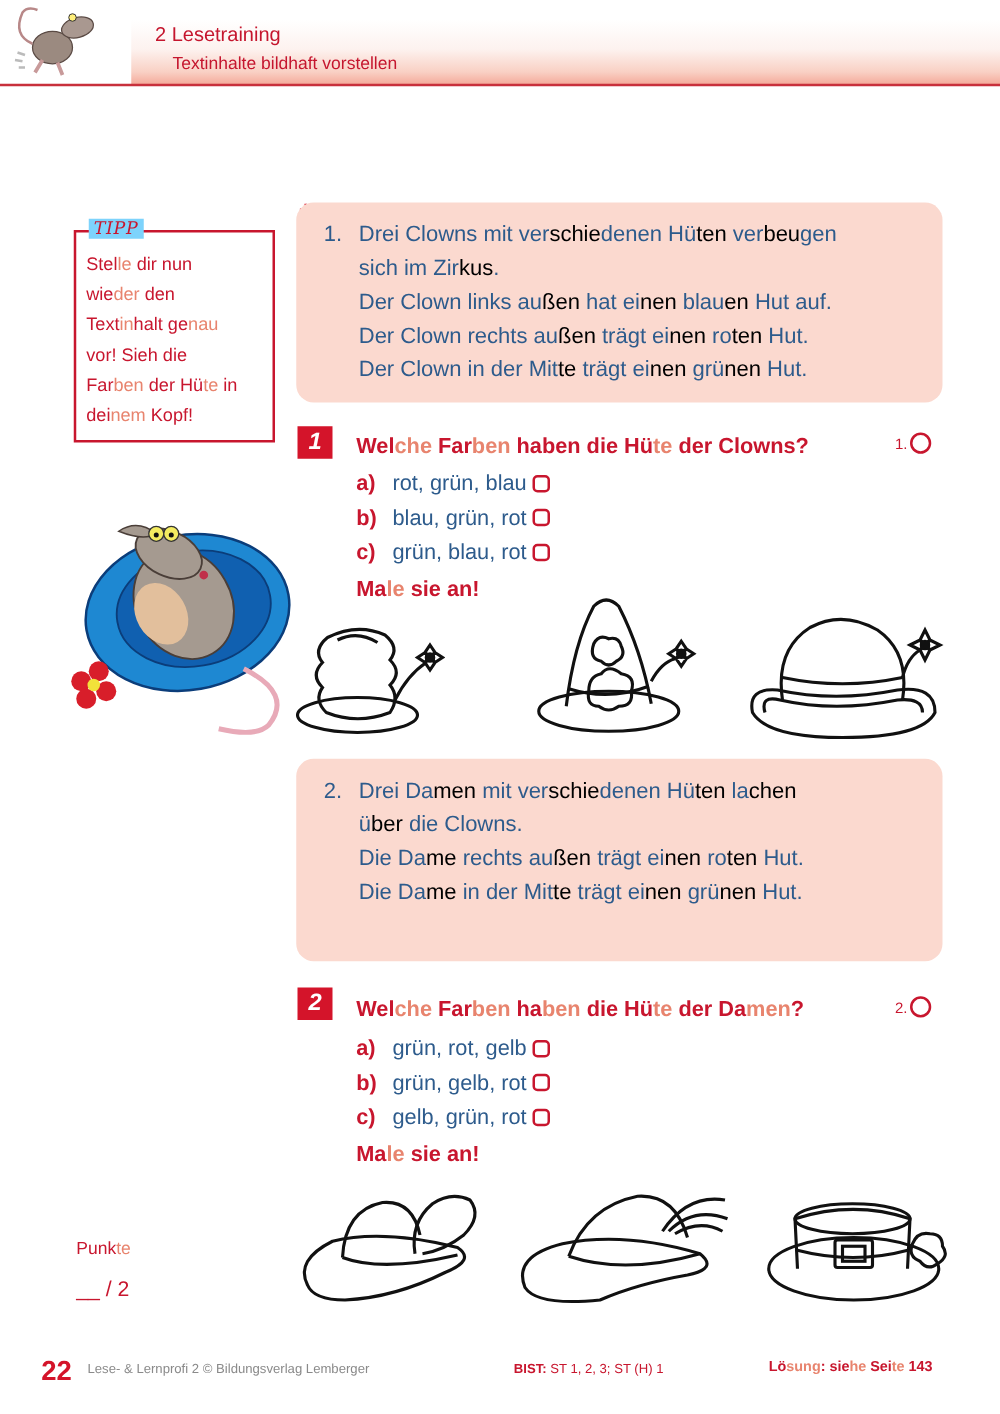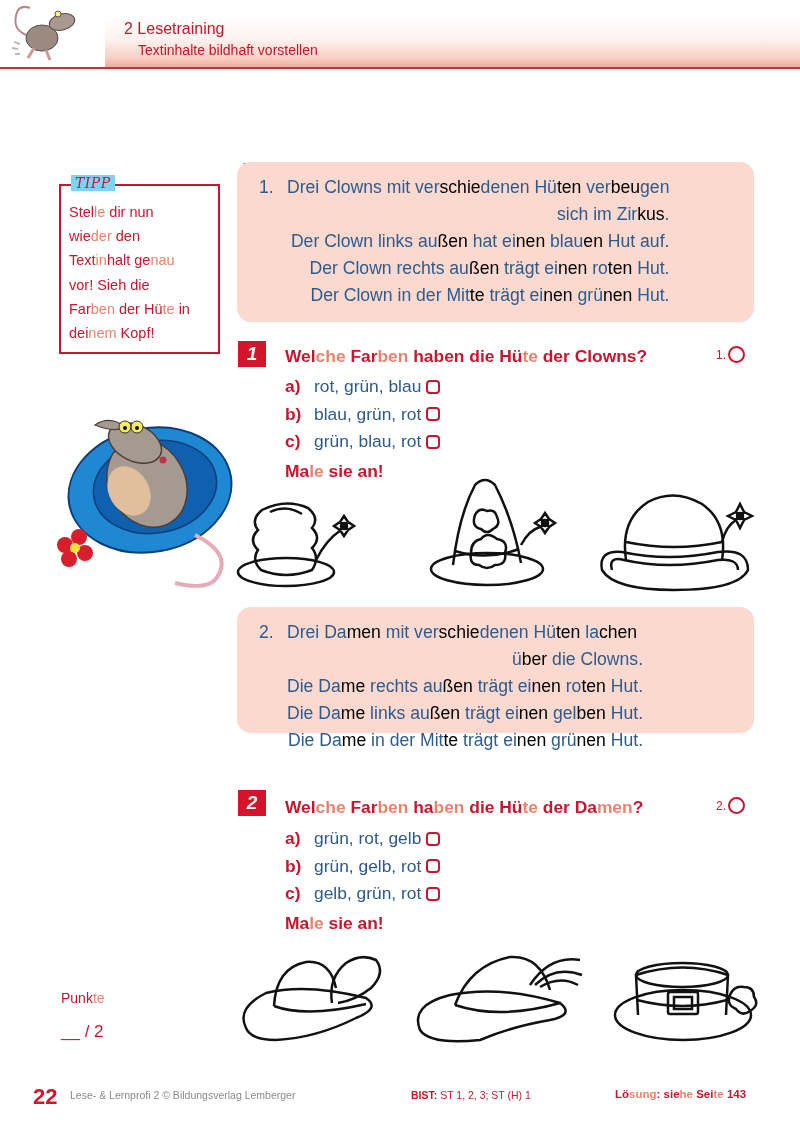"sich im Zirkus." .box .ind { text-align: right -> none }
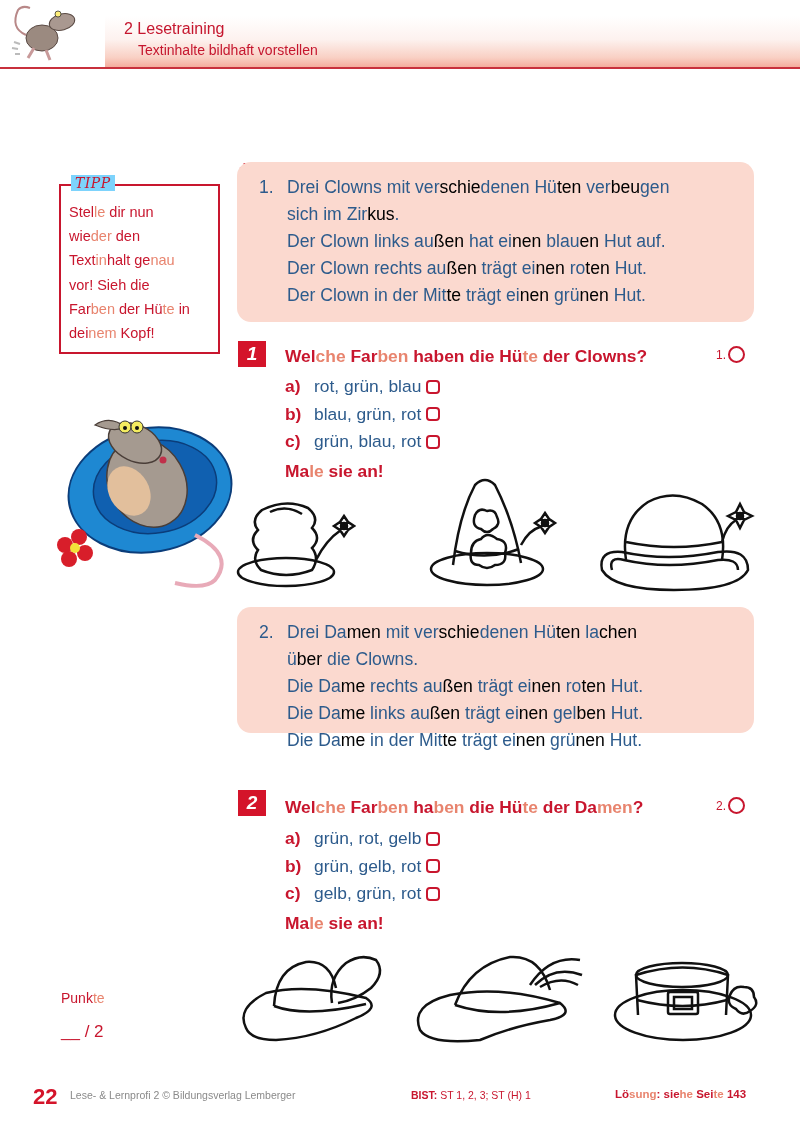"2. Drei Damen mit verschiedenen" .box2 { height: 126px -> 162px }
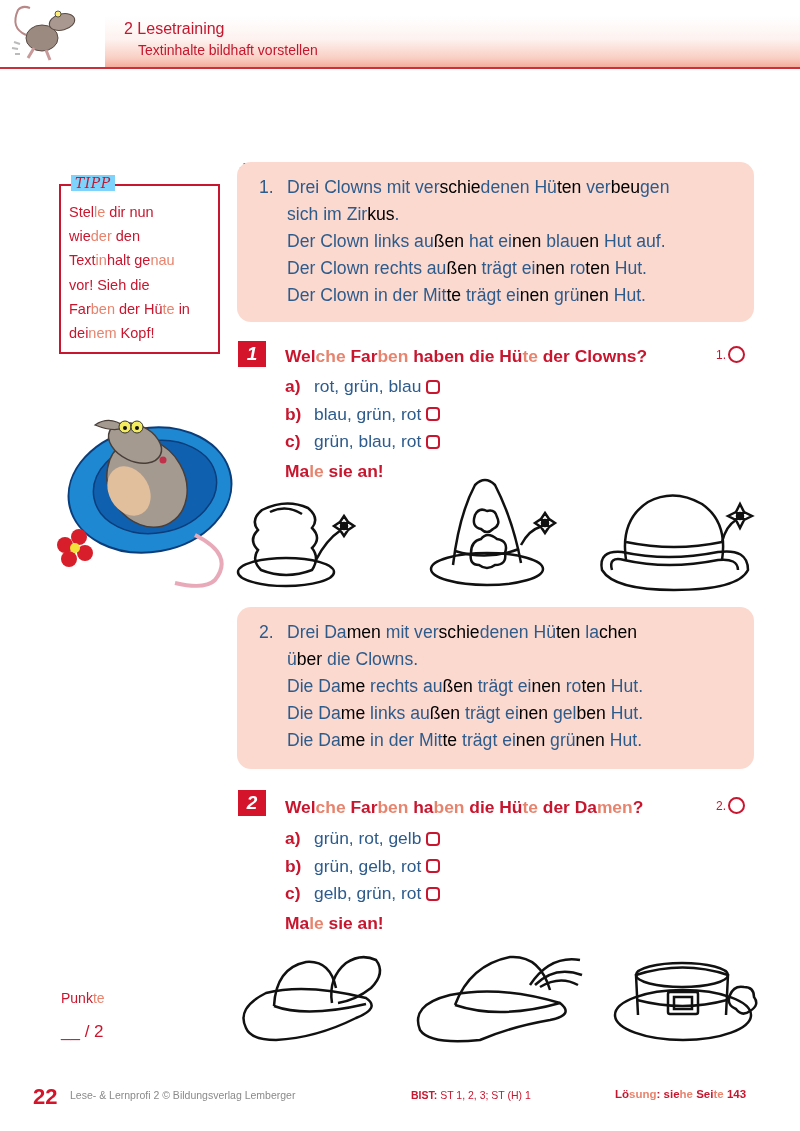"Die Dame links außen trägt" p.ind { html: <p><span>Die Da</span><span>me</span><span> links au</span><span>ßen</span><span> trägt ei</span><span>nen</span><span> gel</span><span>ben</span><span> Hut.</span></p> -> none }
